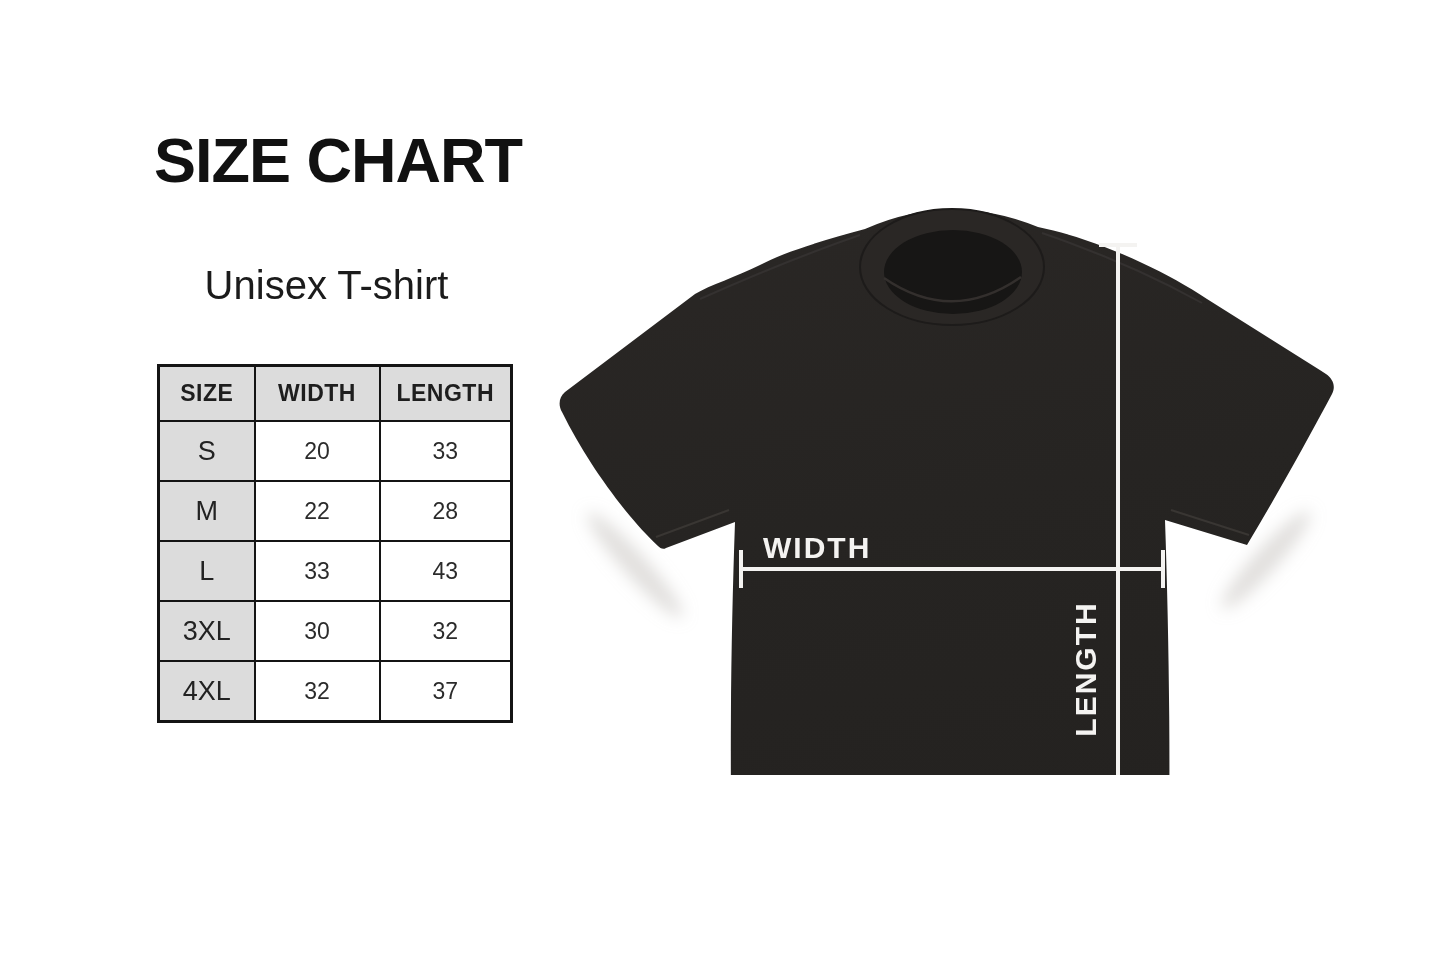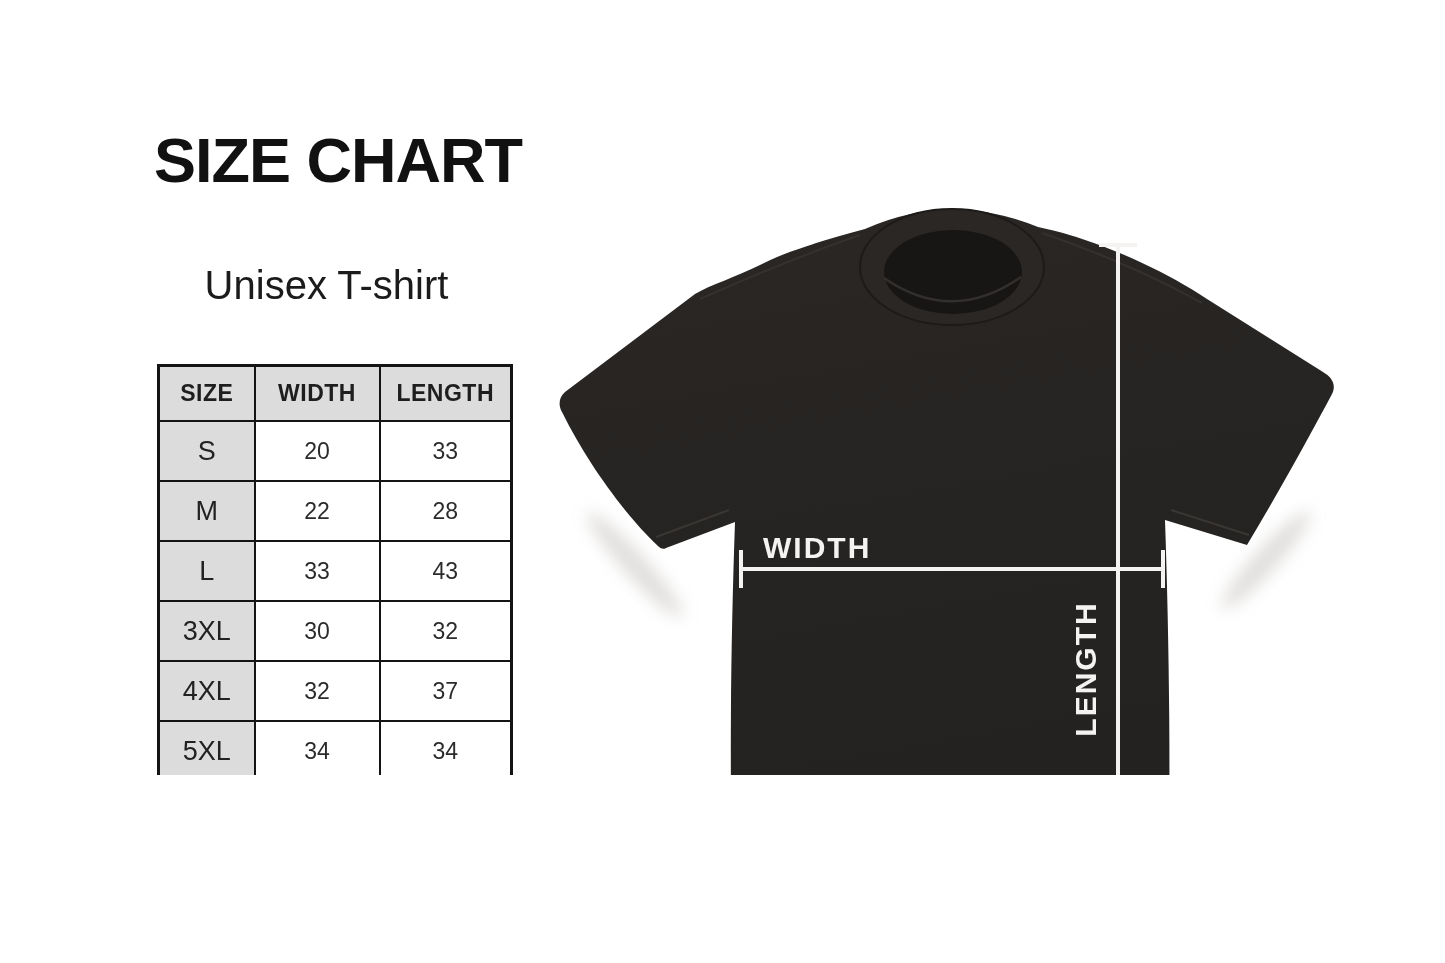"5XL" tr { html: <tr> <td>5XL</td> <td>34</td> <td>34</td> </tr> -> none }
